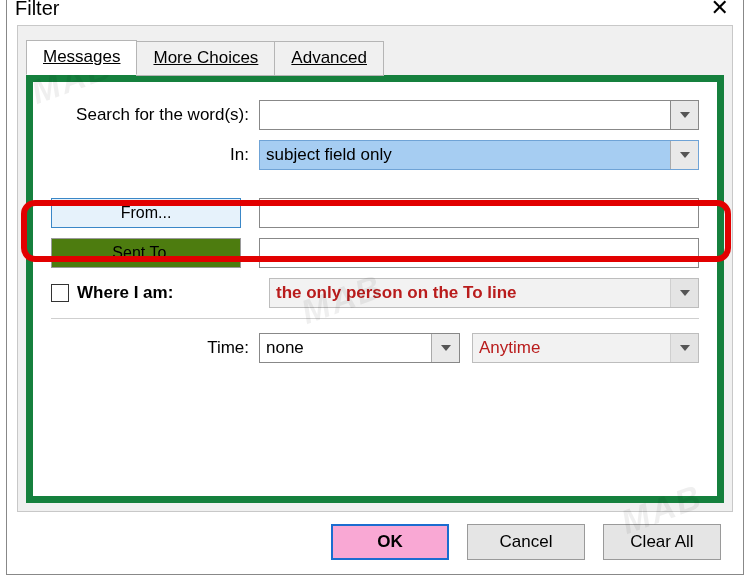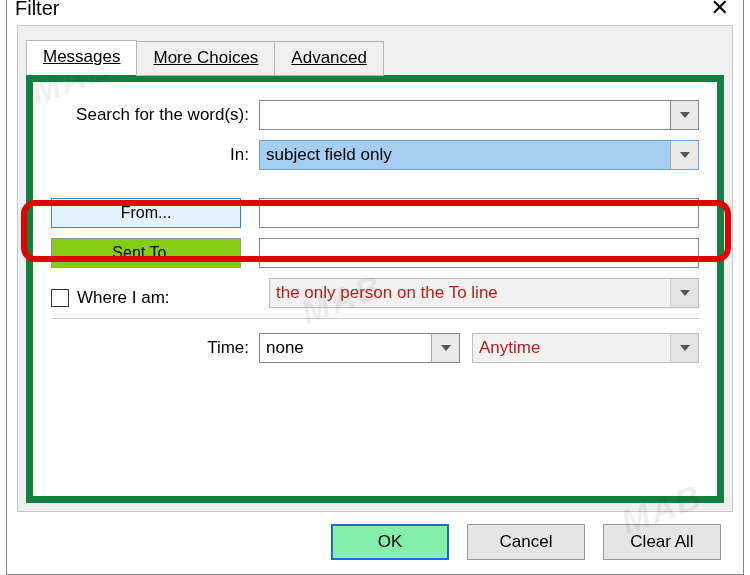"Sent To..." .pushbtn { background: #84cc16 -> #4d7c0f }
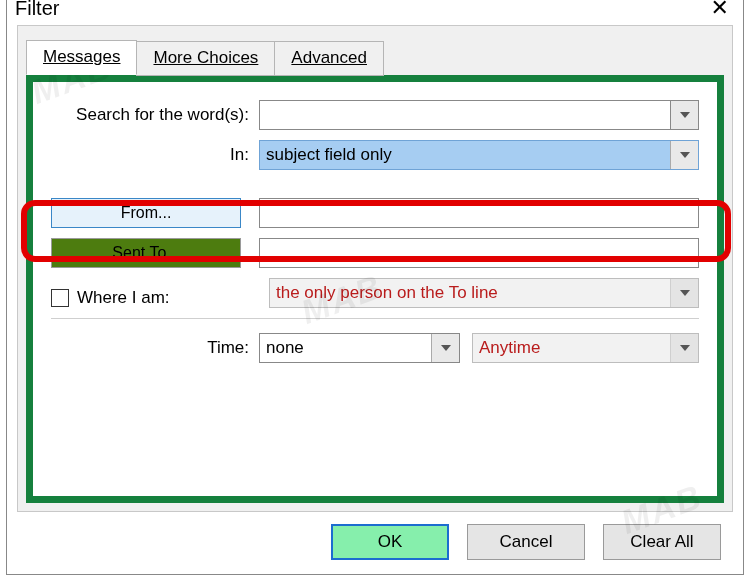"Where I am:" .where-row { align-items: flex-end -> center; font-weight: none -> bold }
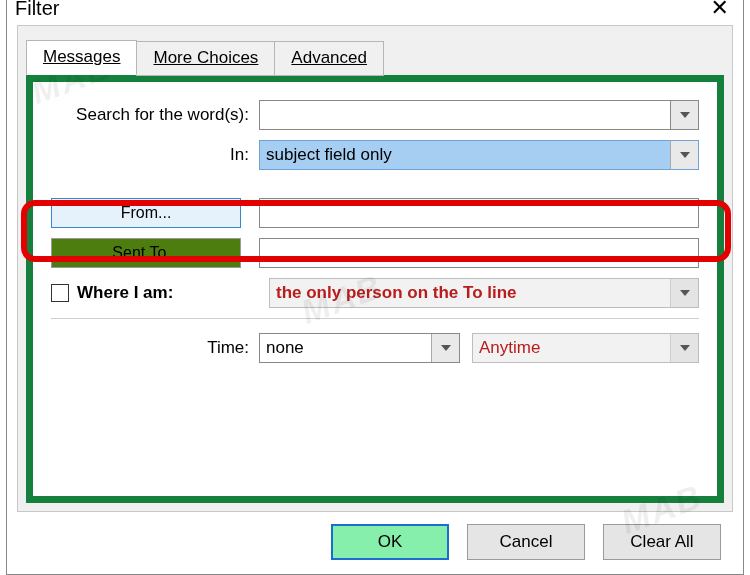"OK" .dlgbtn.primary { background: #86efac -> #f9a8d4; font-weight: none -> bold }
